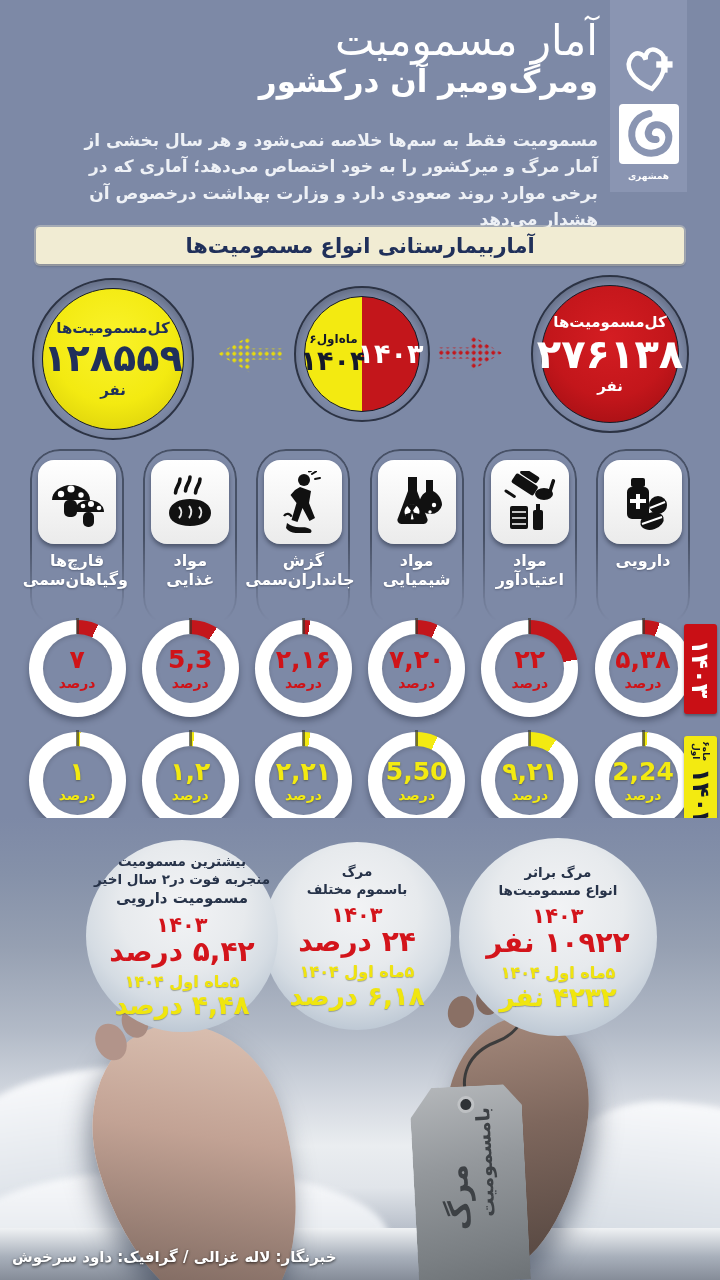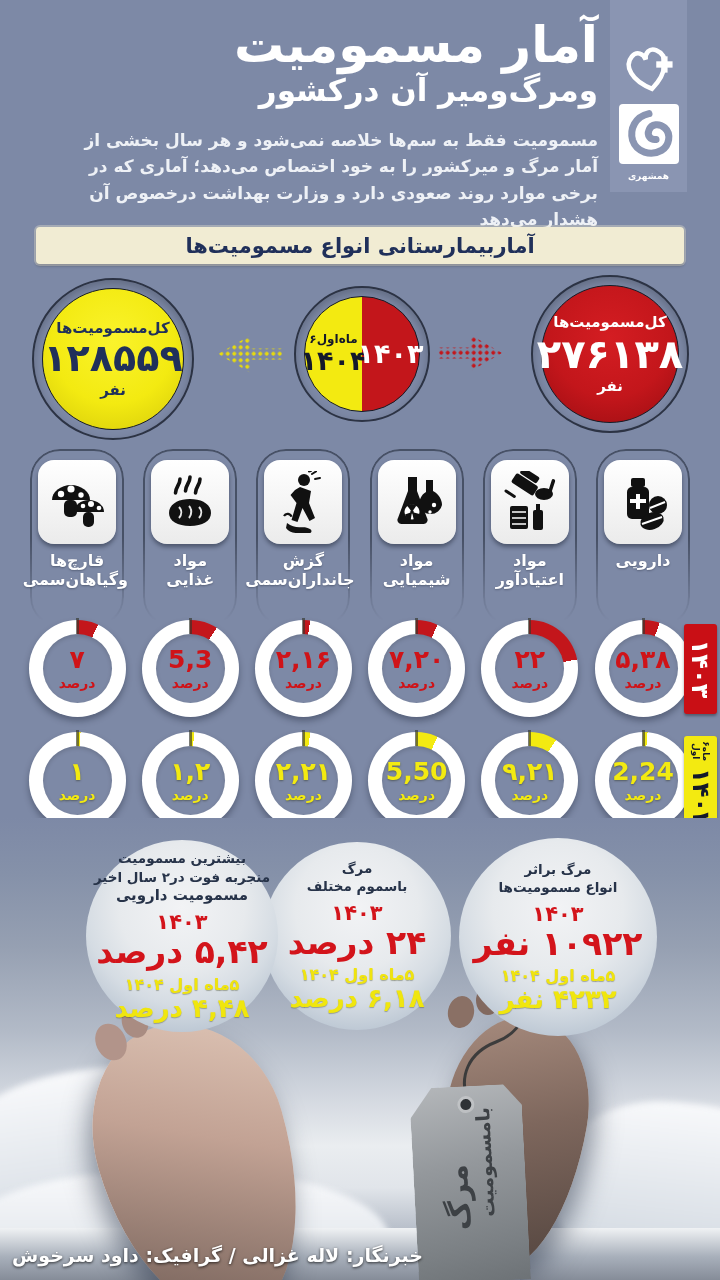"آمار مسمومیت" .title-l1 { font-size: 50px -> 42px; font-weight: bold -> normal }
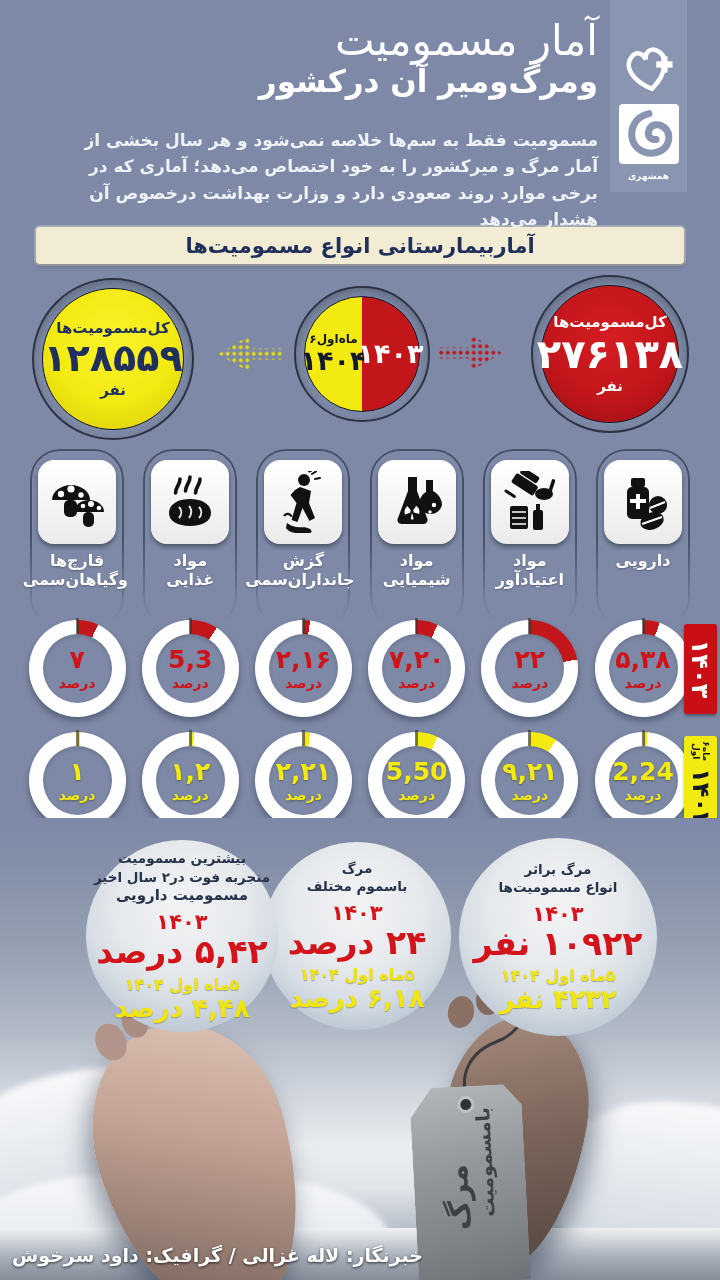"۵,۴۲ درصد" .sc-val-r { font-size: 33px -> 28px }
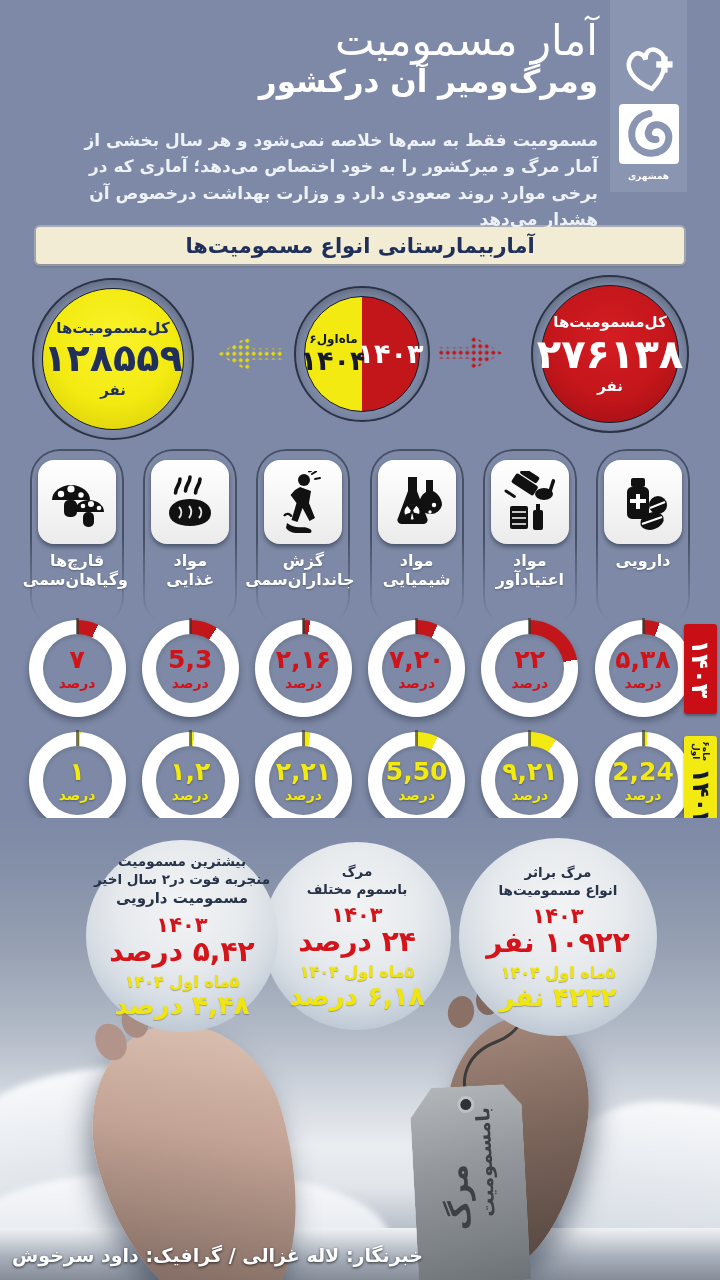"خبرنگار: لاله غزالی / گرافیک:" .credits { font-size: 19px -> 15px }
